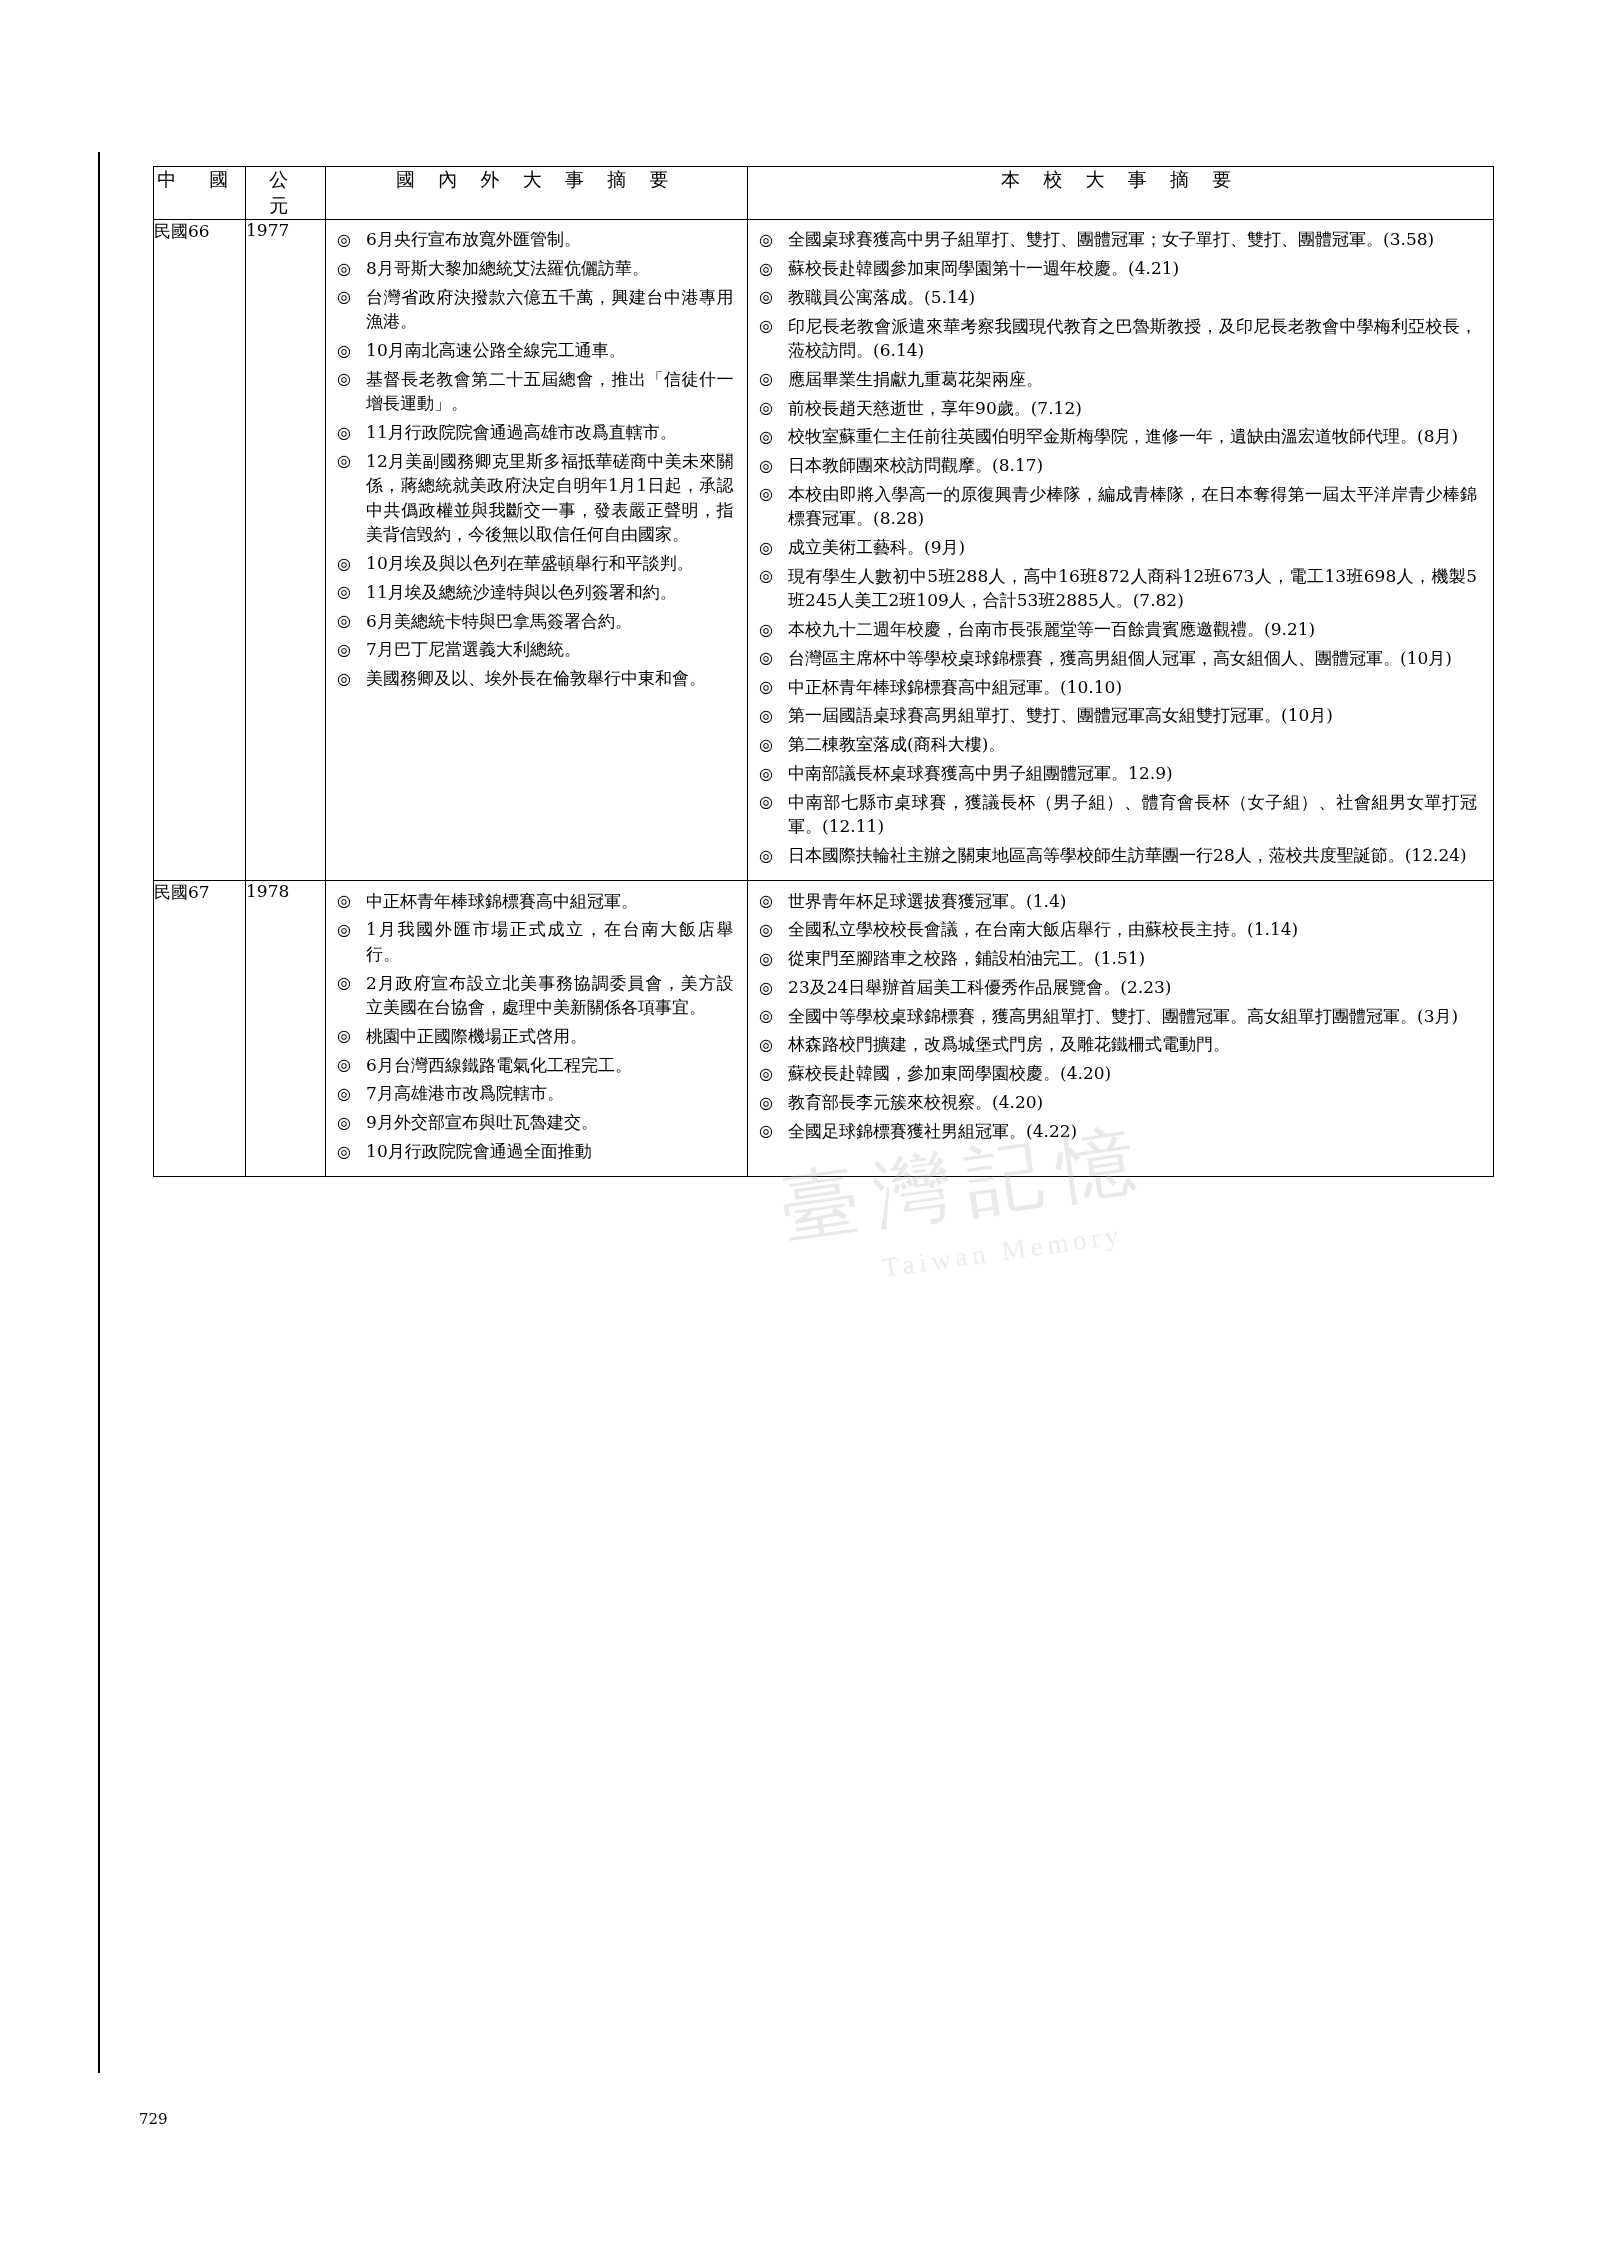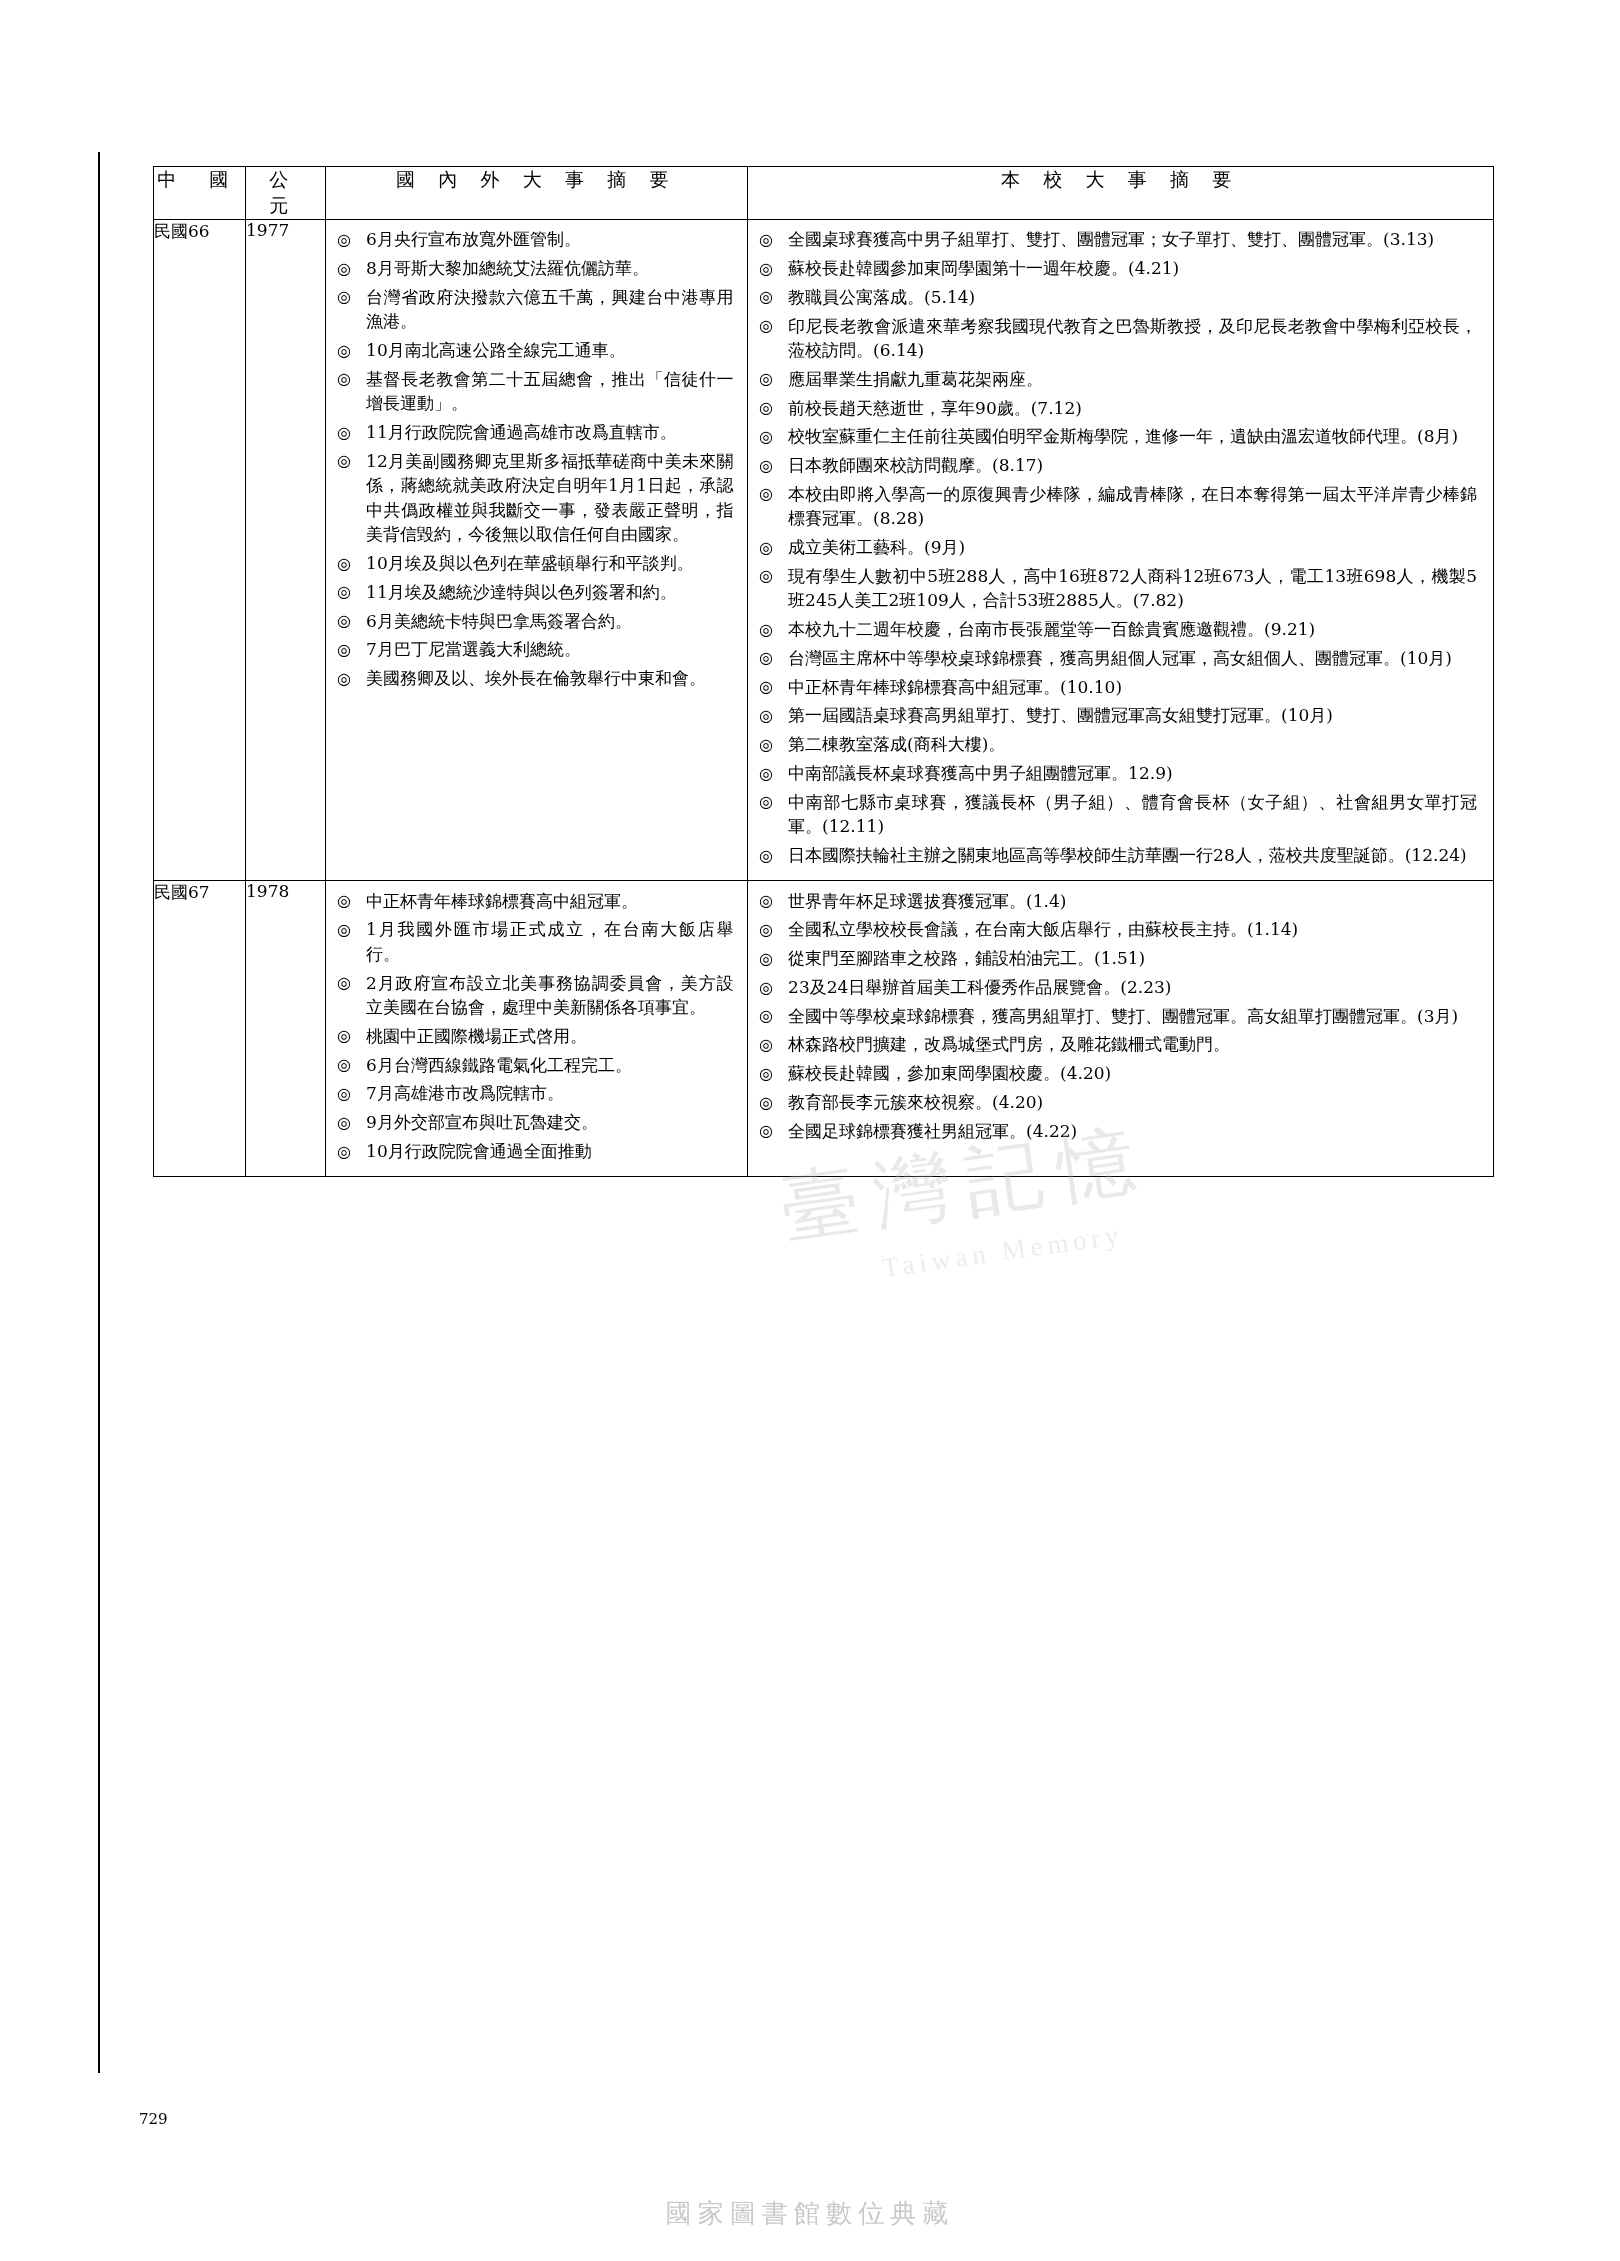"全國桌球賽獲高中男子組單打、雙打、團體冠軍；女子單打、雙打、團體冠軍。(3.13" span { text: 3.13 -> 3.58 }
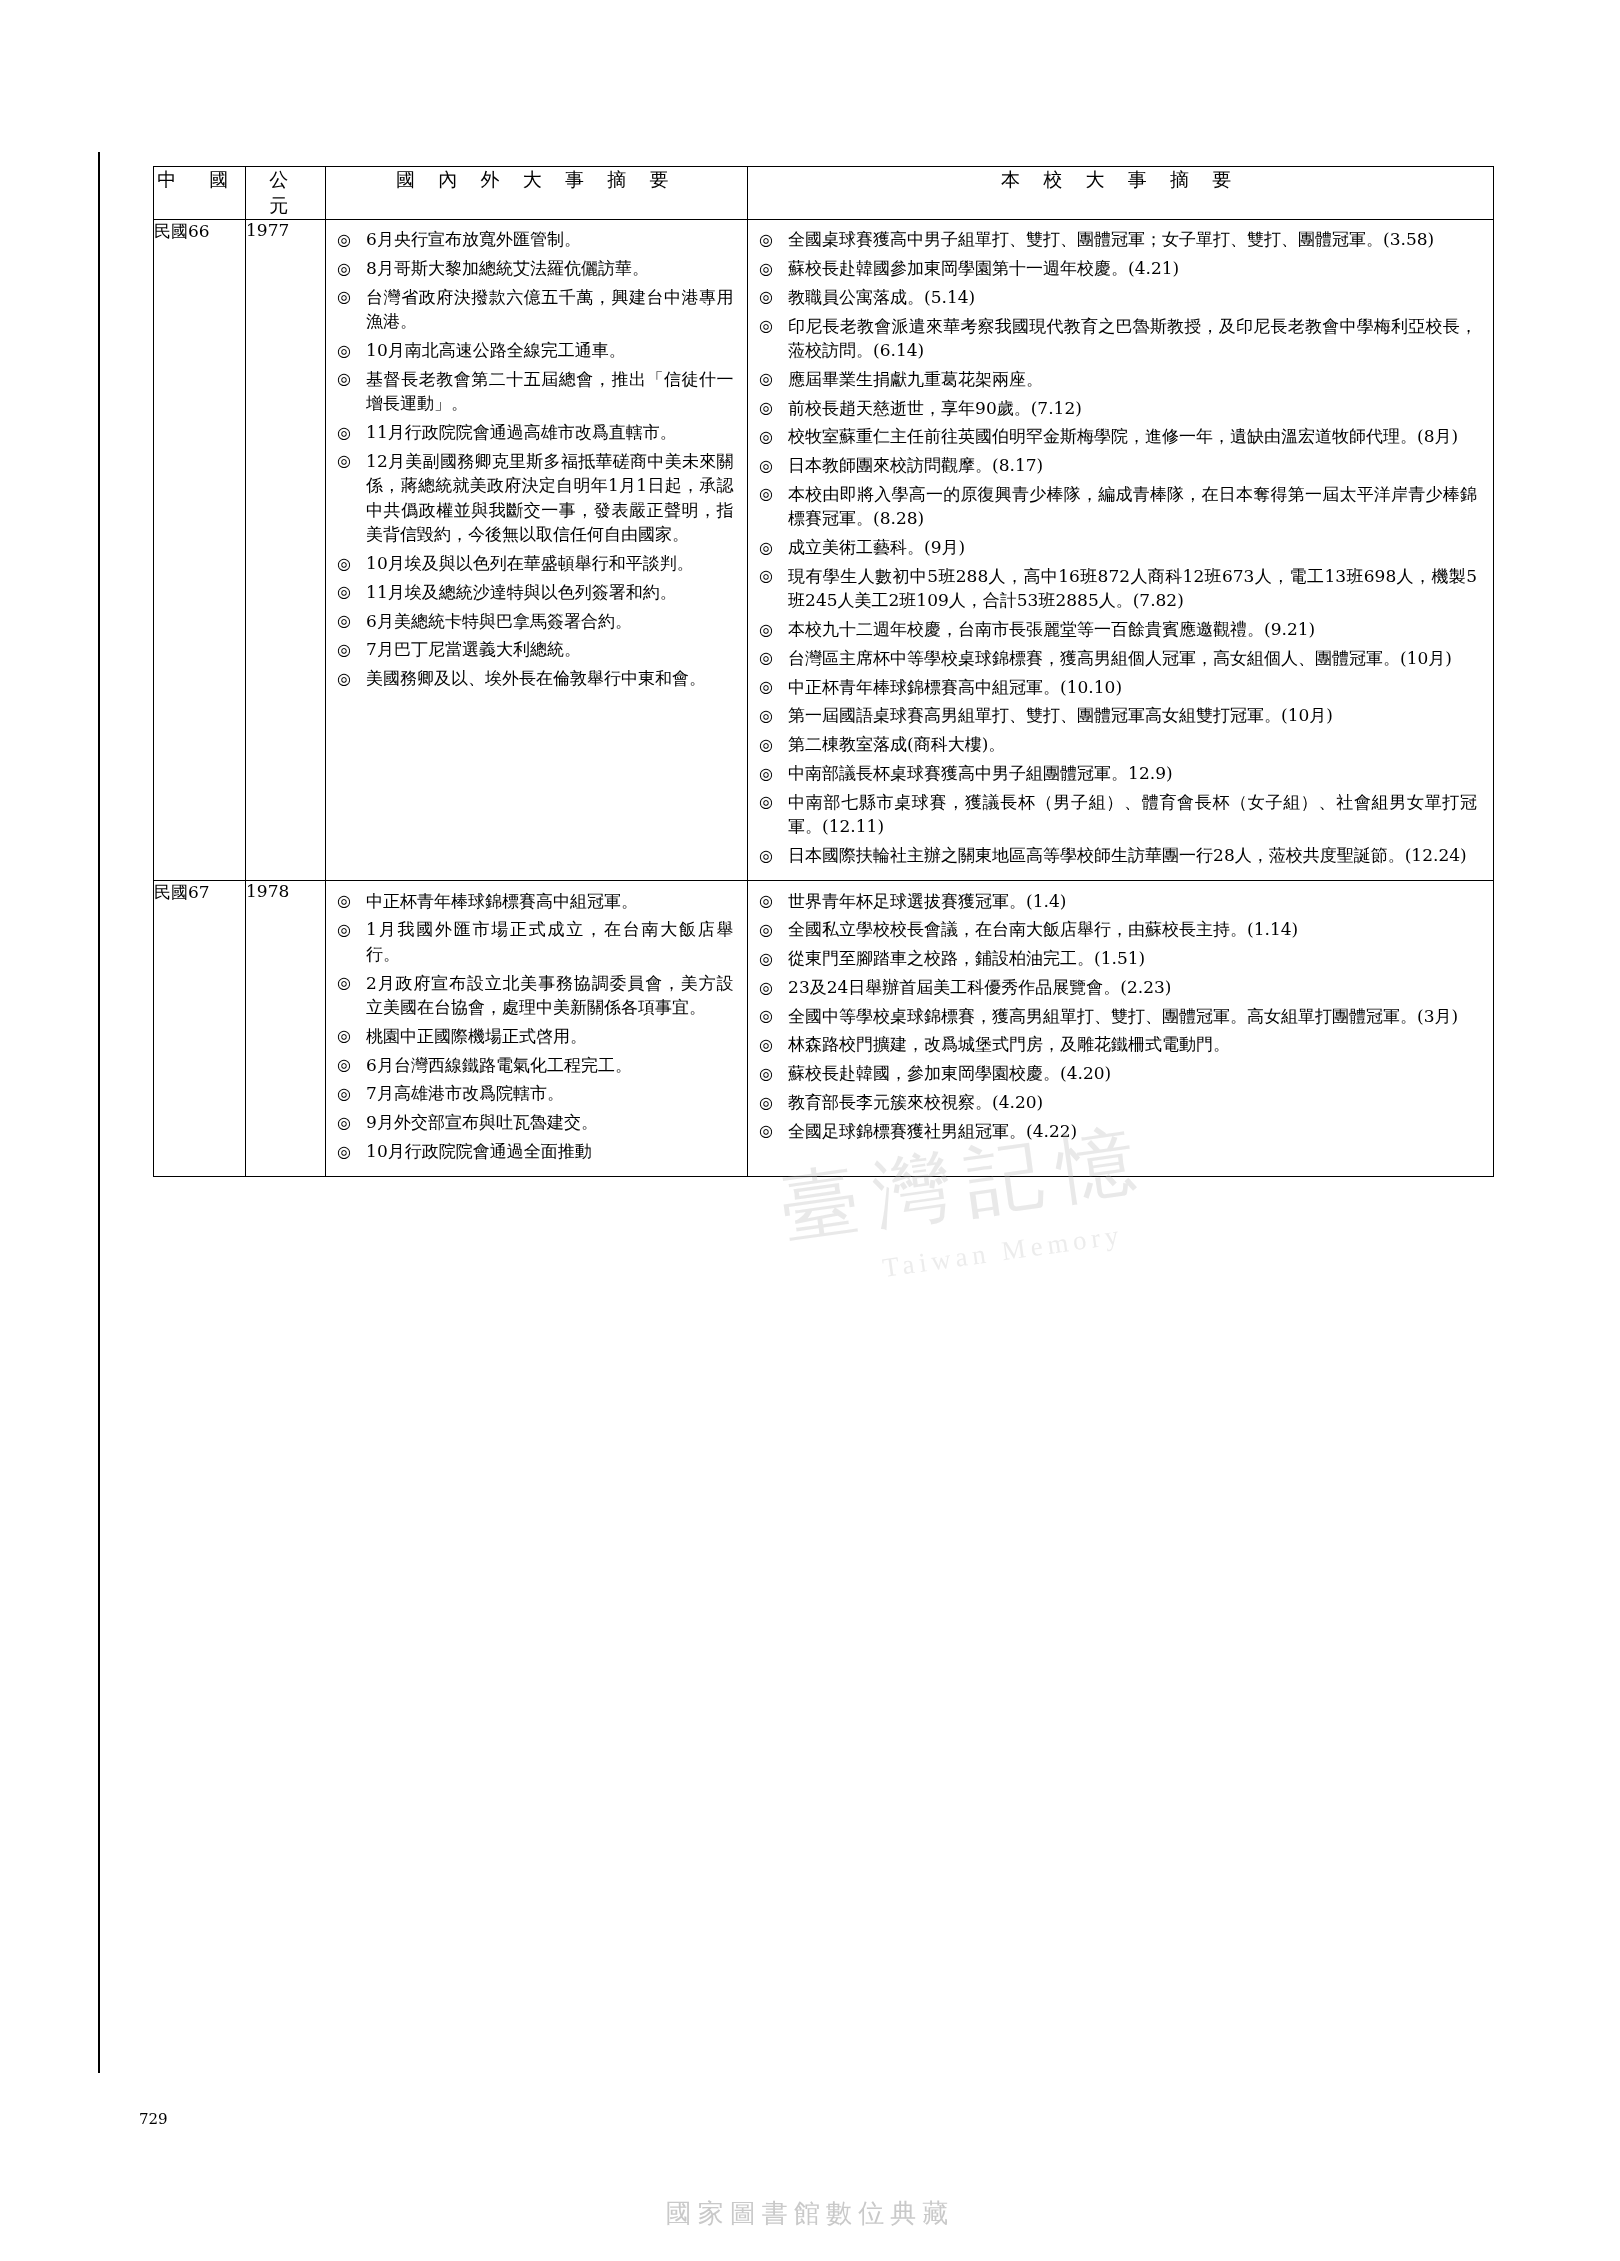"國家圖書館數位典藏" div.footer-wm { html: <div>國家圖書館數位典藏</div> -> none }
